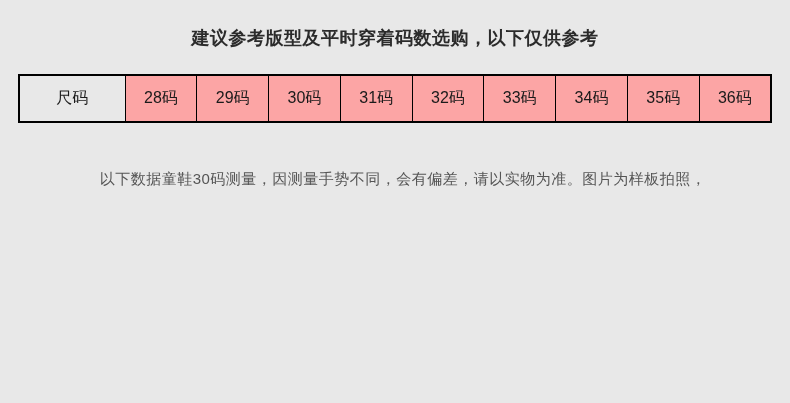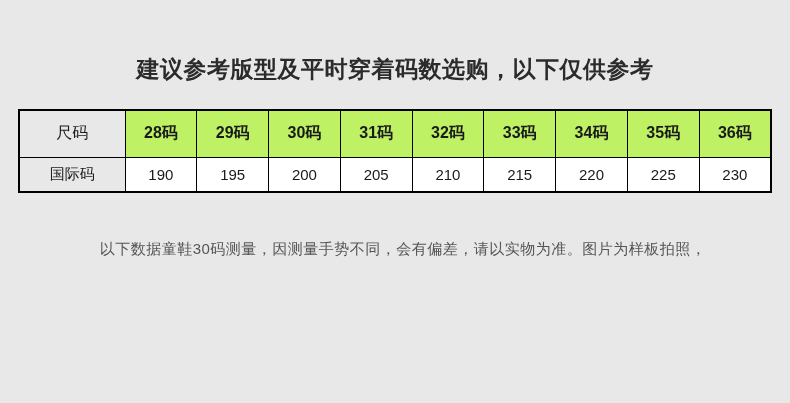"建议参考版型及平时穿着码数选购，以下仅供参考" .title { font-size: 23px -> 18px; padding-top: 54px -> 26px }
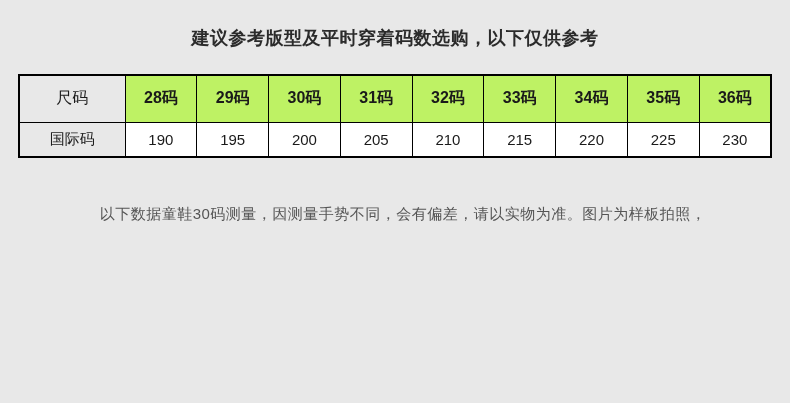"尺码" table.size-table td, table.size-table th { padding: 7px -> 0 }
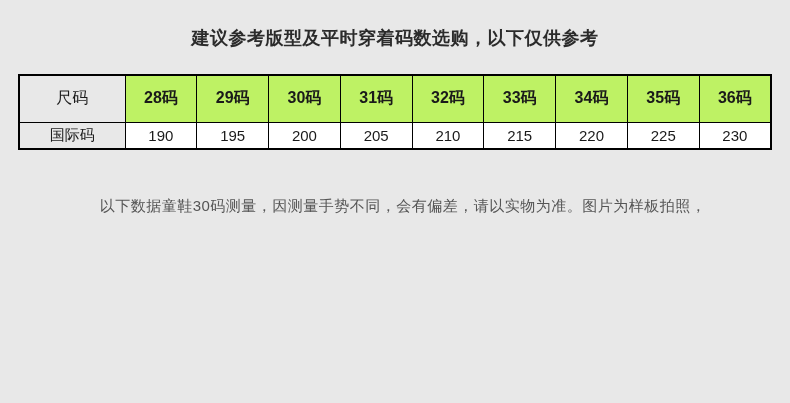"28码" tr.header-row th { background: #bef264 -> #fca5a5; font-weight: bold -> normal }
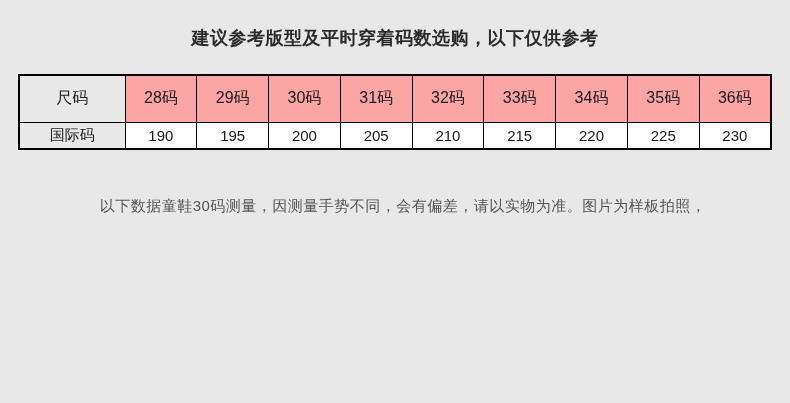"国际码" tr.data-row { html: <tr> <td>国际码</td> <td>190</td> <td>195</td> <td>200</td> <td>205</td> <td>210</td> <td>215</td> <td>220</td> <td>225</td> <td>230</td> </tr> -> none }
